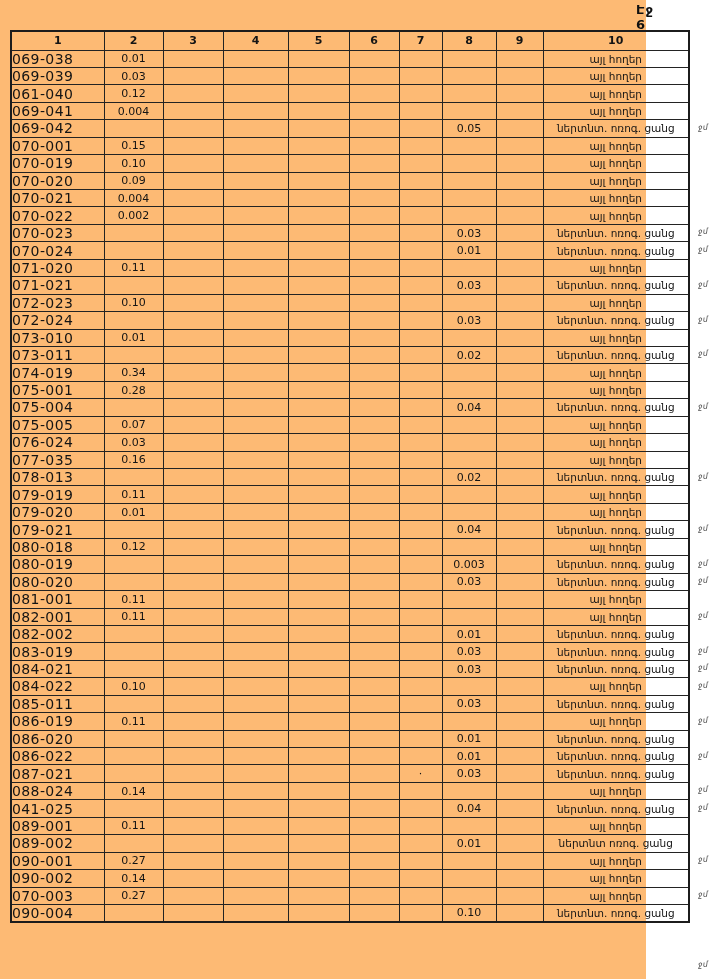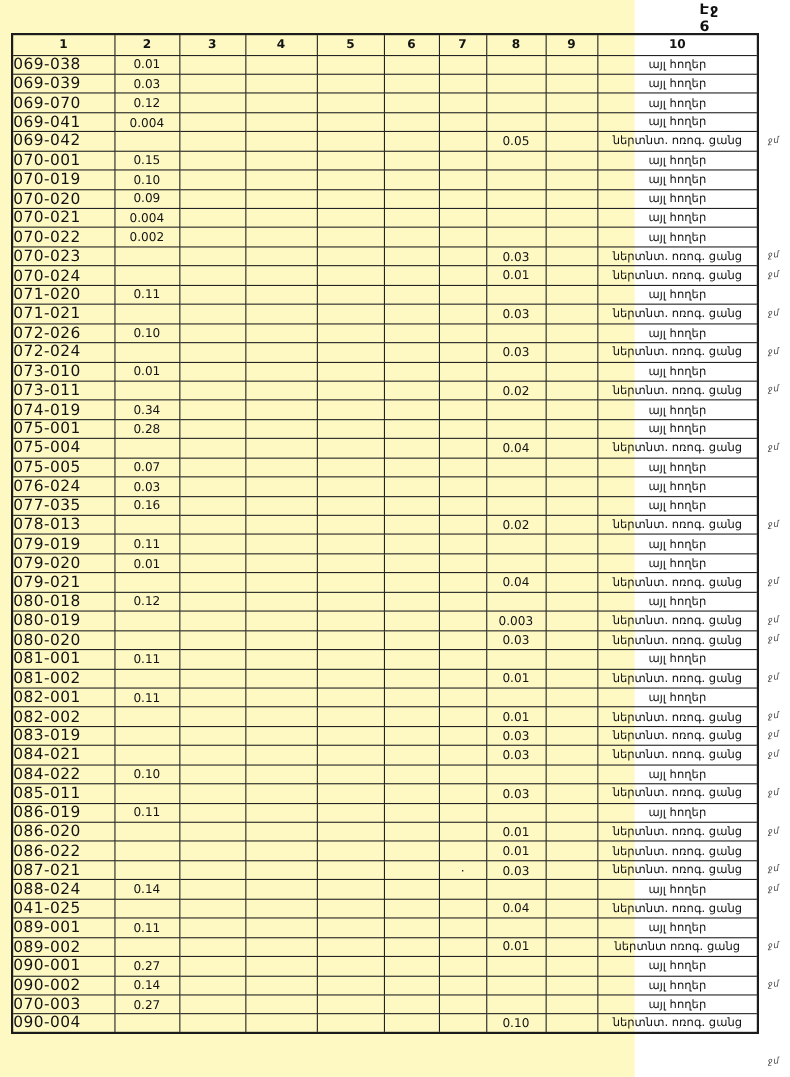"Էջ 6" .page { background: #fef9c3 -> #fdba74; width: 577px -> 646px }
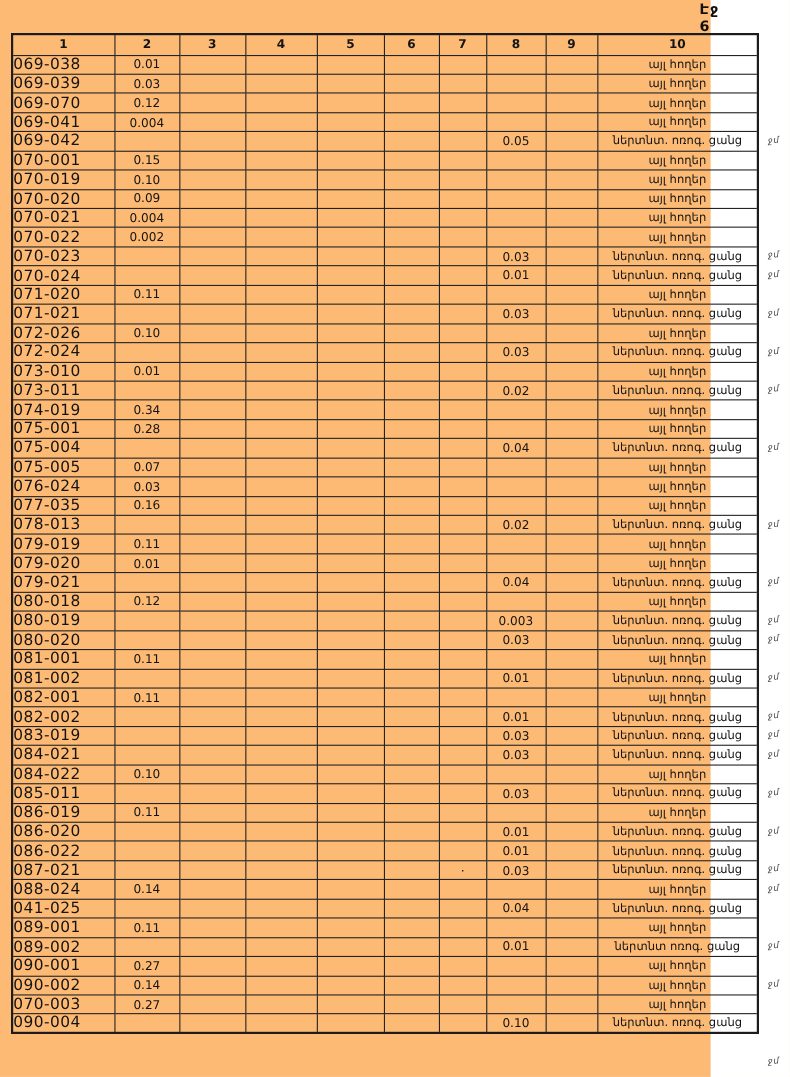"069-070" td.cell-code { text: 069-070 -> 061-040 }
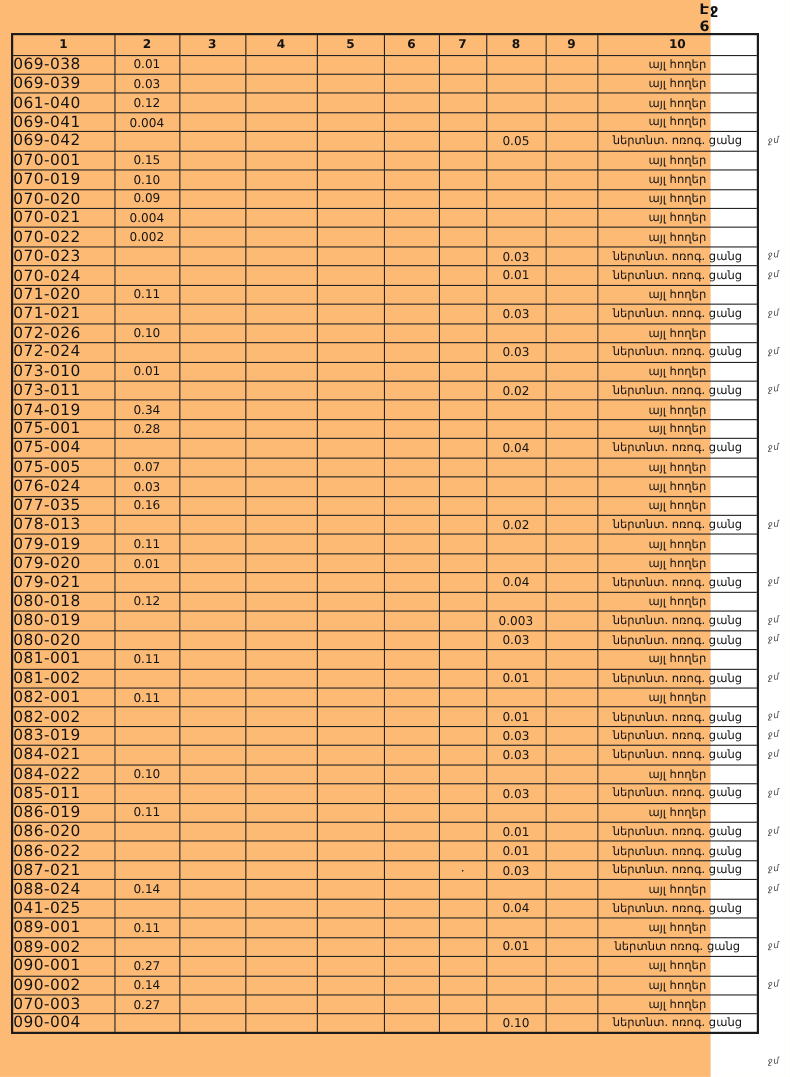"072-026" td.cell-code { text: 072-026 -> 072-023 }
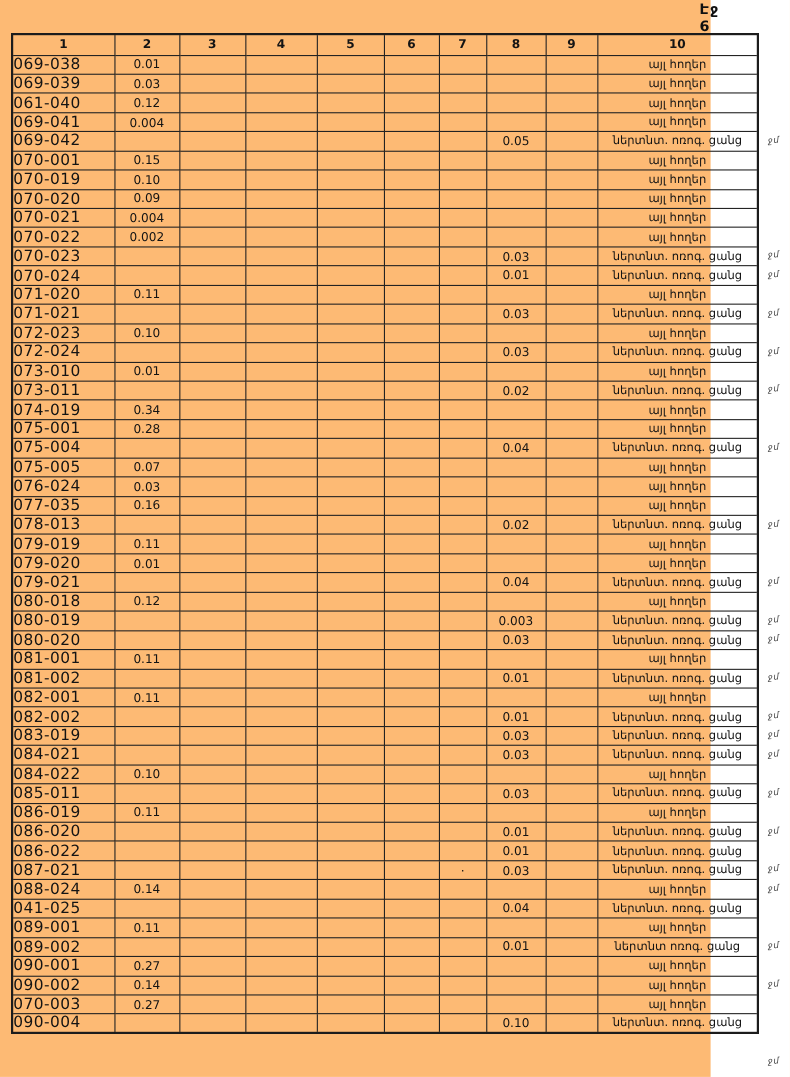"081-002" tr { html: <tr> <td>081-002</td> <td></td> <td></td> <td></td> <td></td> <td></td> <td></td> <td>0.01</td> <td></td> <td>ներտնտ. ոռոգ. ցանց</td> </tr> -> none }
